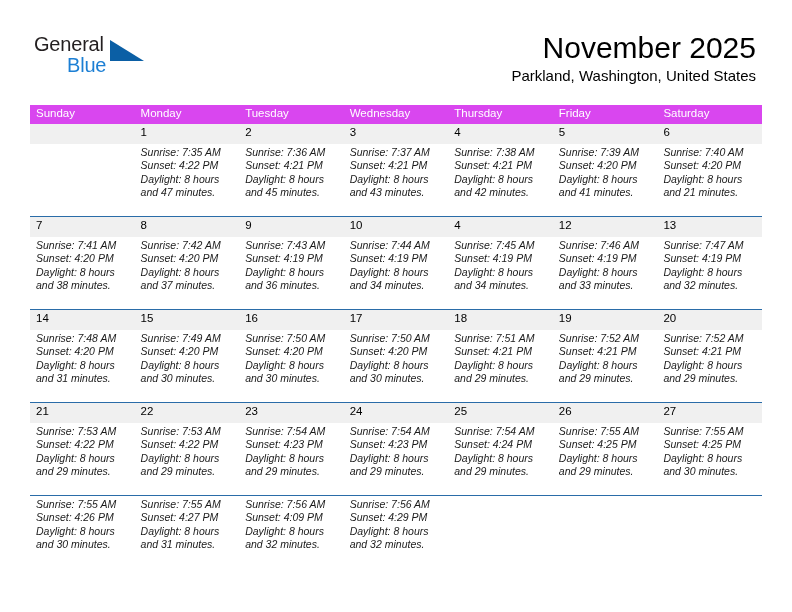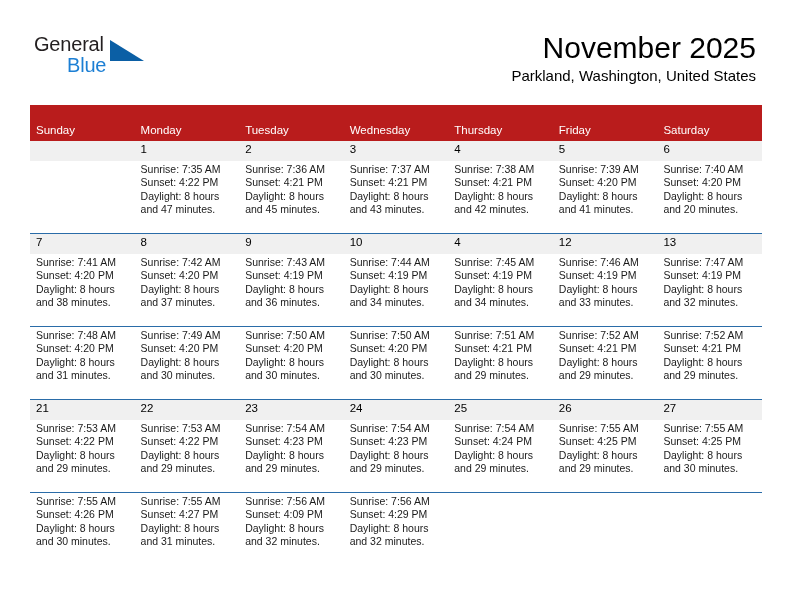"Sunday" .calendar th { background: #b91c1c -> #d946ef; padding: 19px 0 5px 6px -> 2px 0 5px 6px }
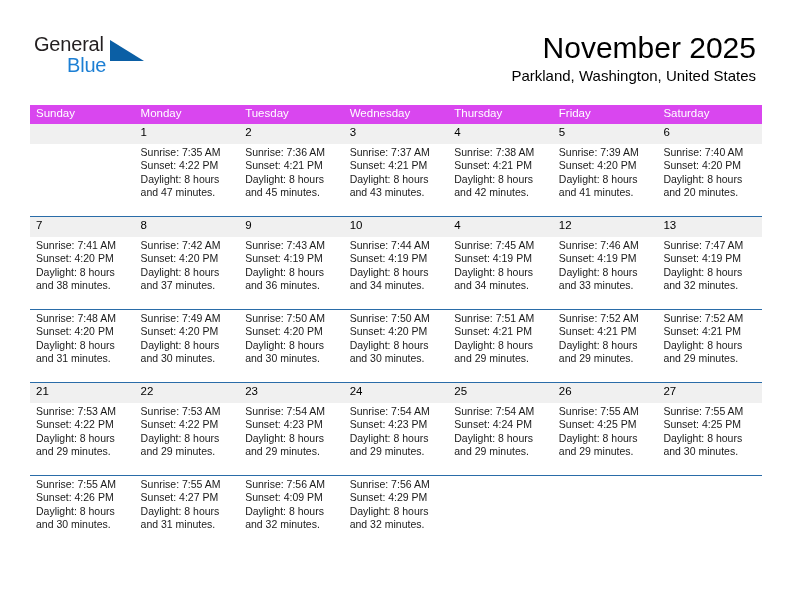"Sunrise: 7:35 AM" .info-row td { font-style: none -> italic }
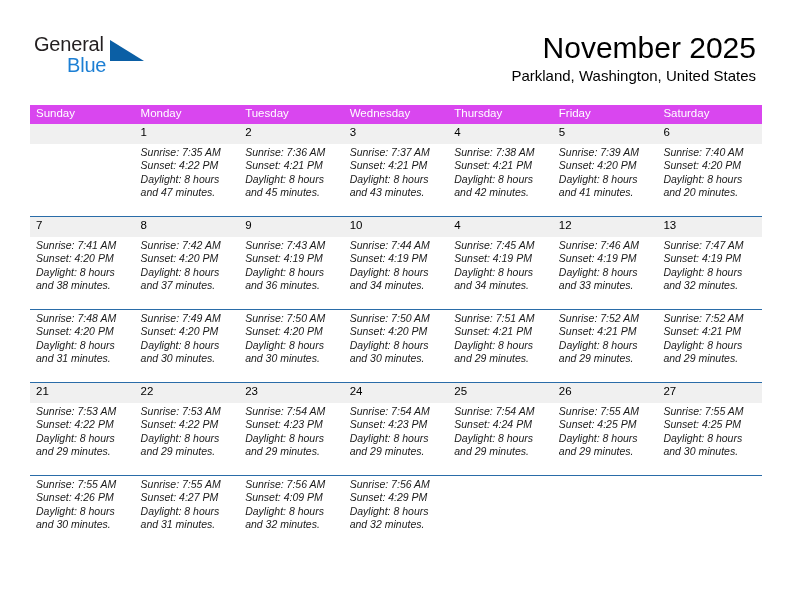"and 20 minutes." div.info-line { text: 20 -> 21 }
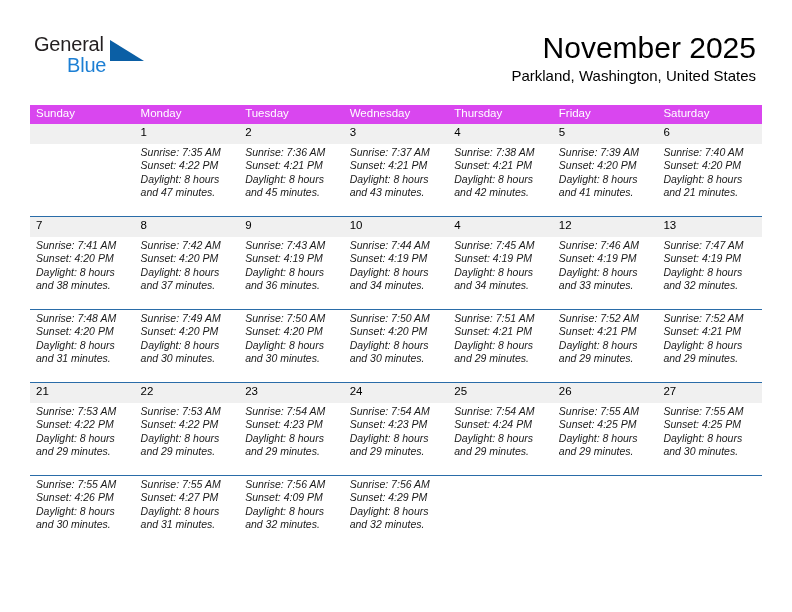"14" tr.daynum-row { html: none -> <tr> <td>14</td> <td>15</td> <td>16</td> <td>17</td> <td>18</td> <td>19</td> <td>20</td> </tr> }
